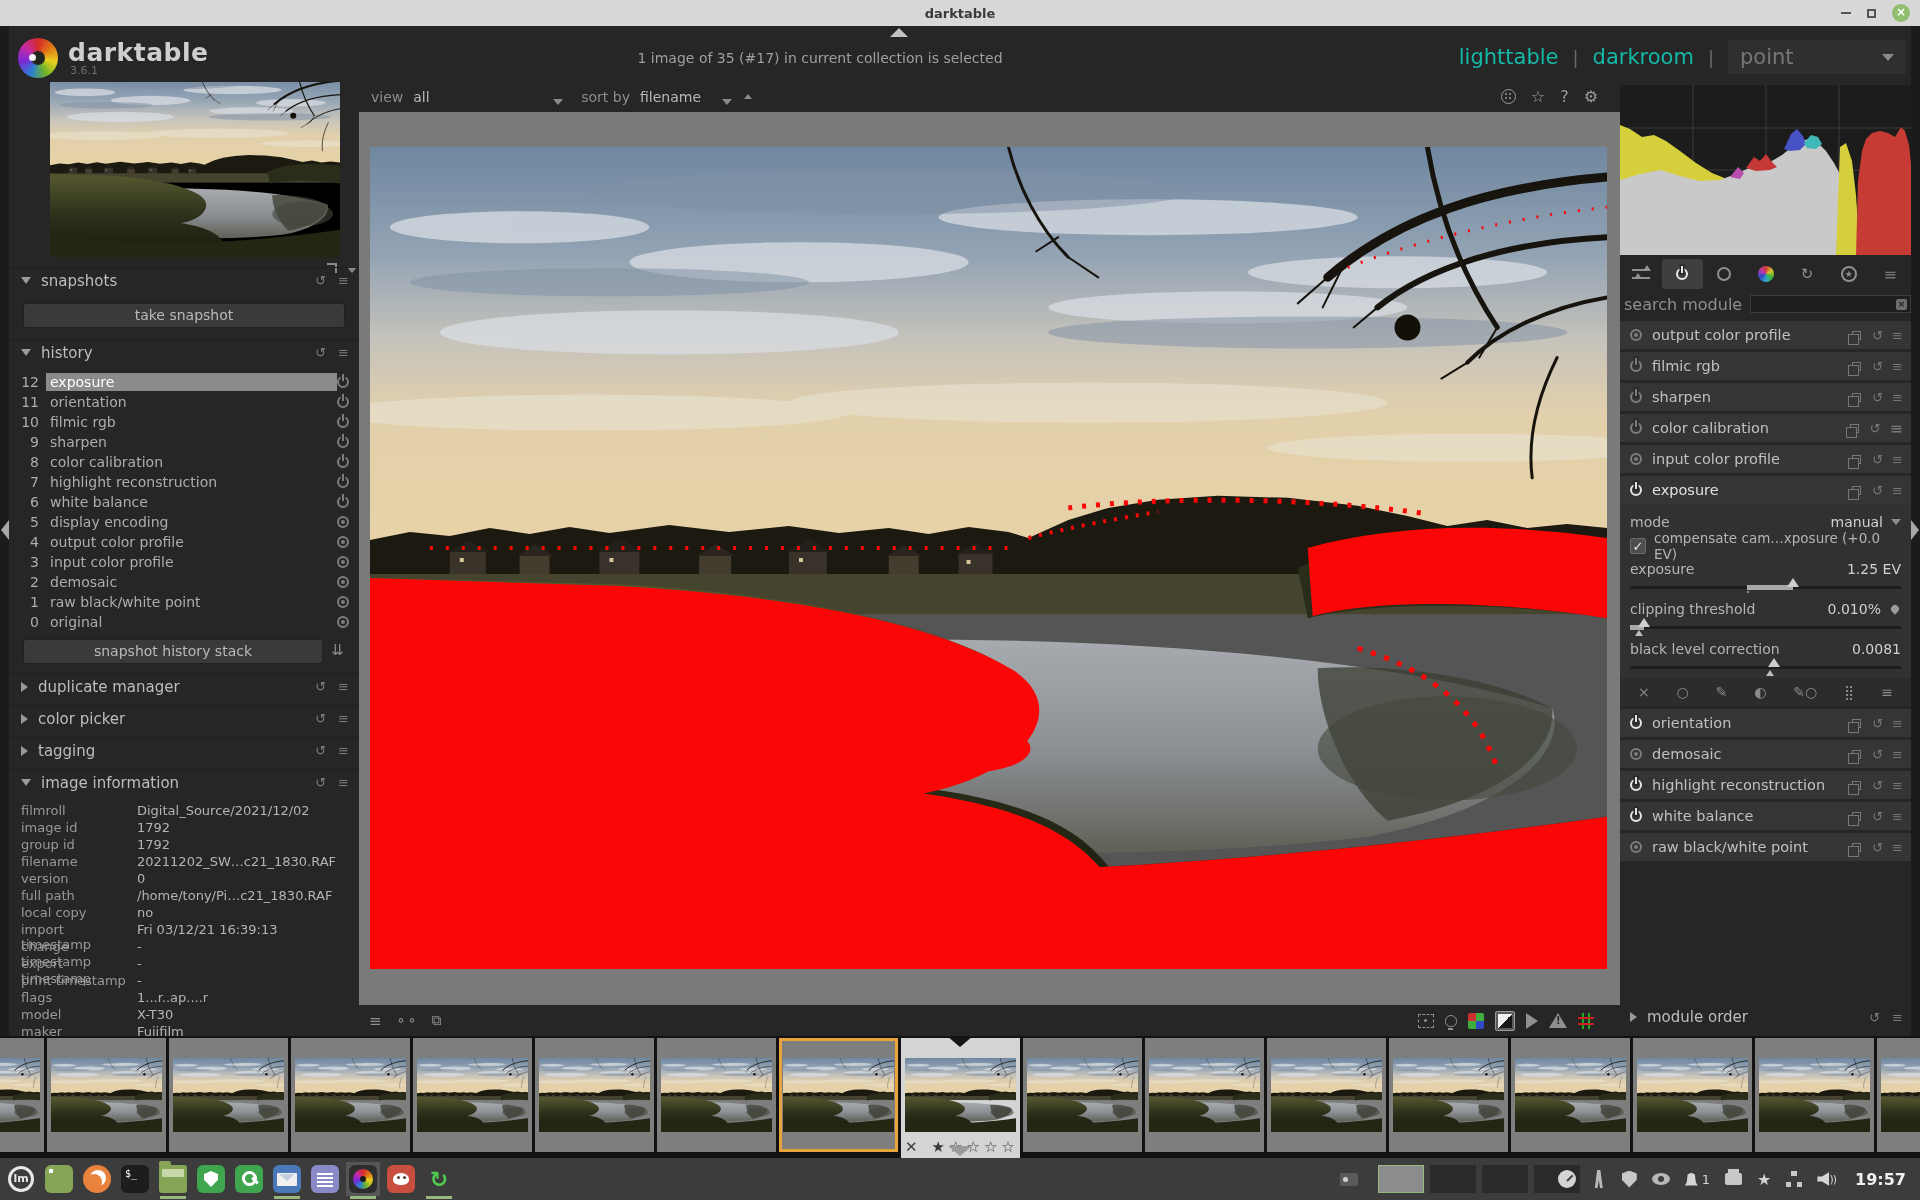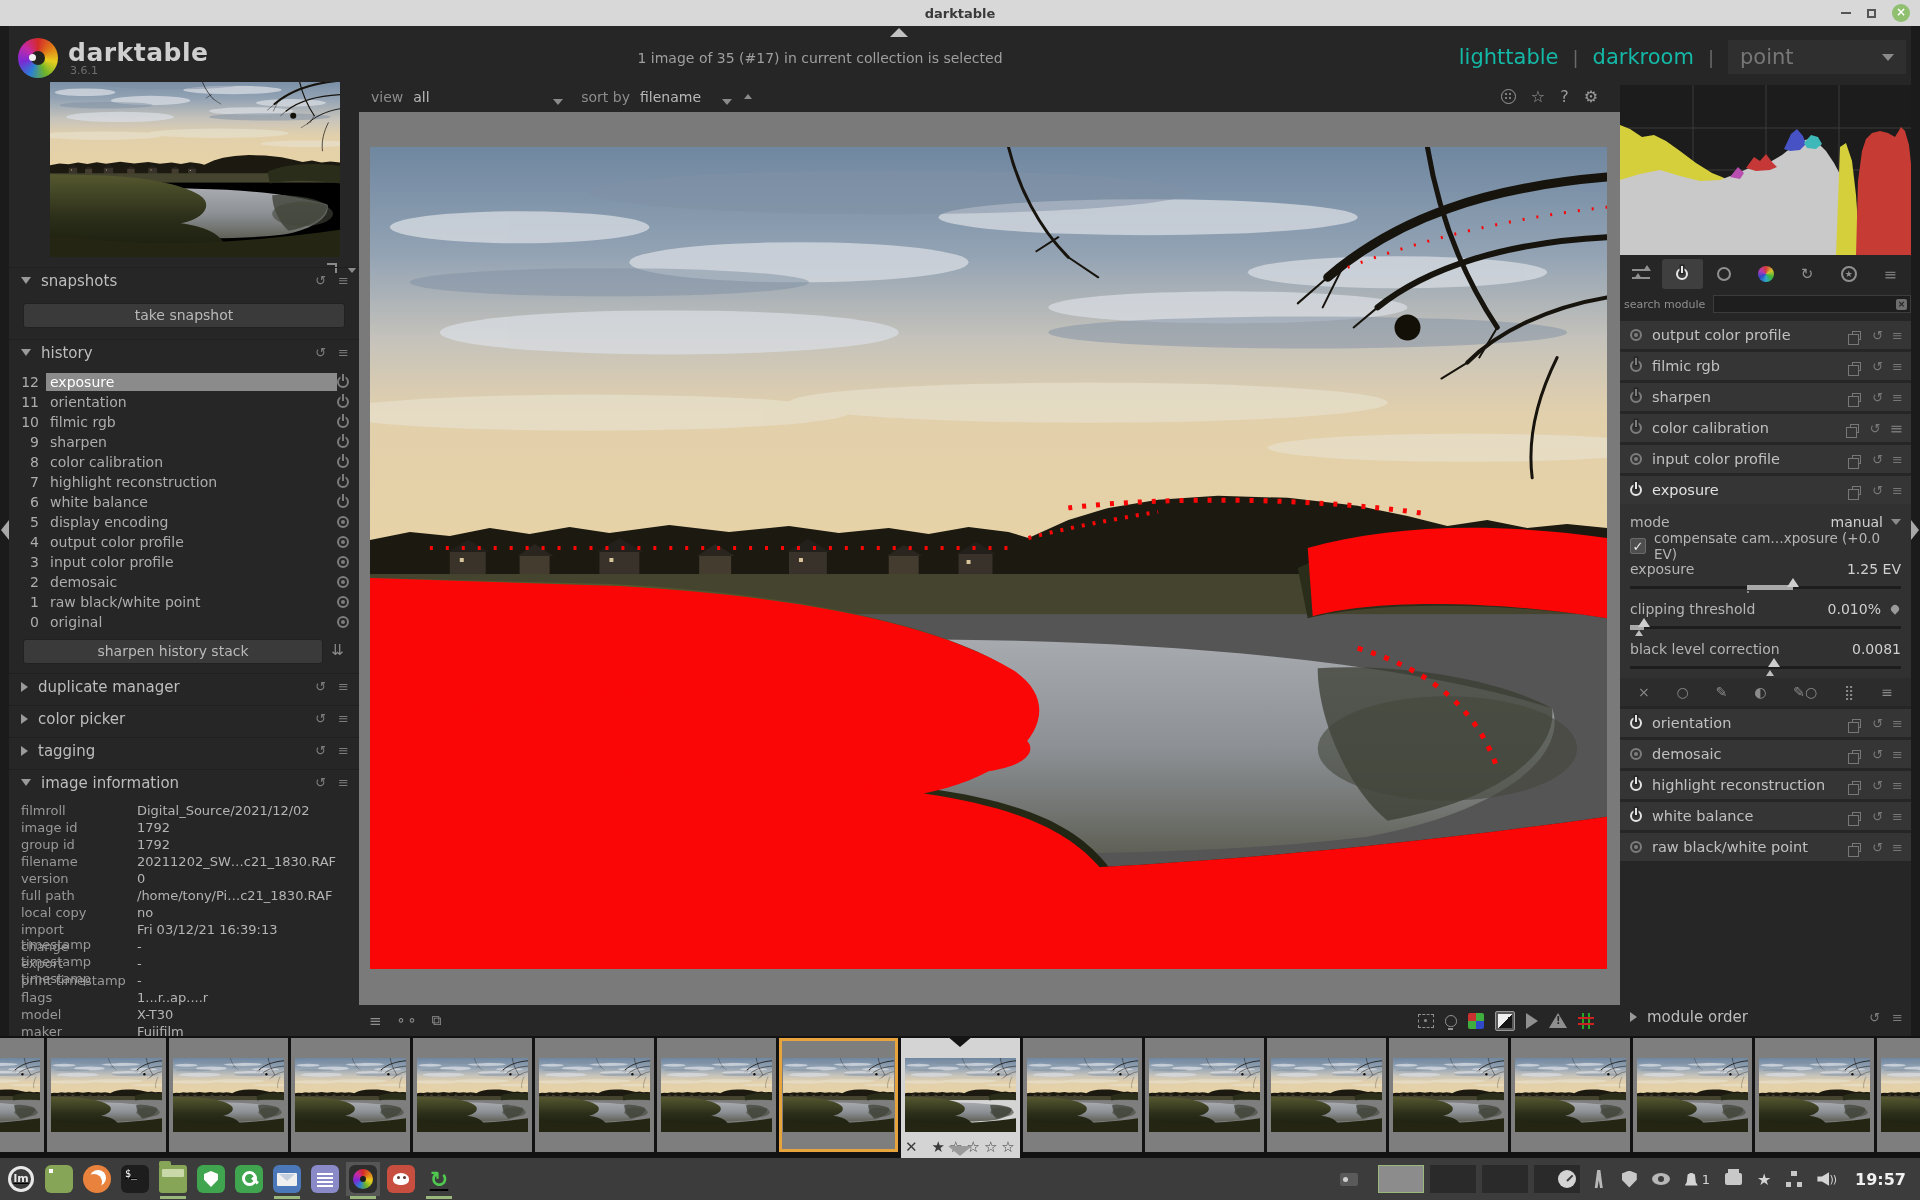"search module" #search-row .lab { font-size: 11px -> 16px }
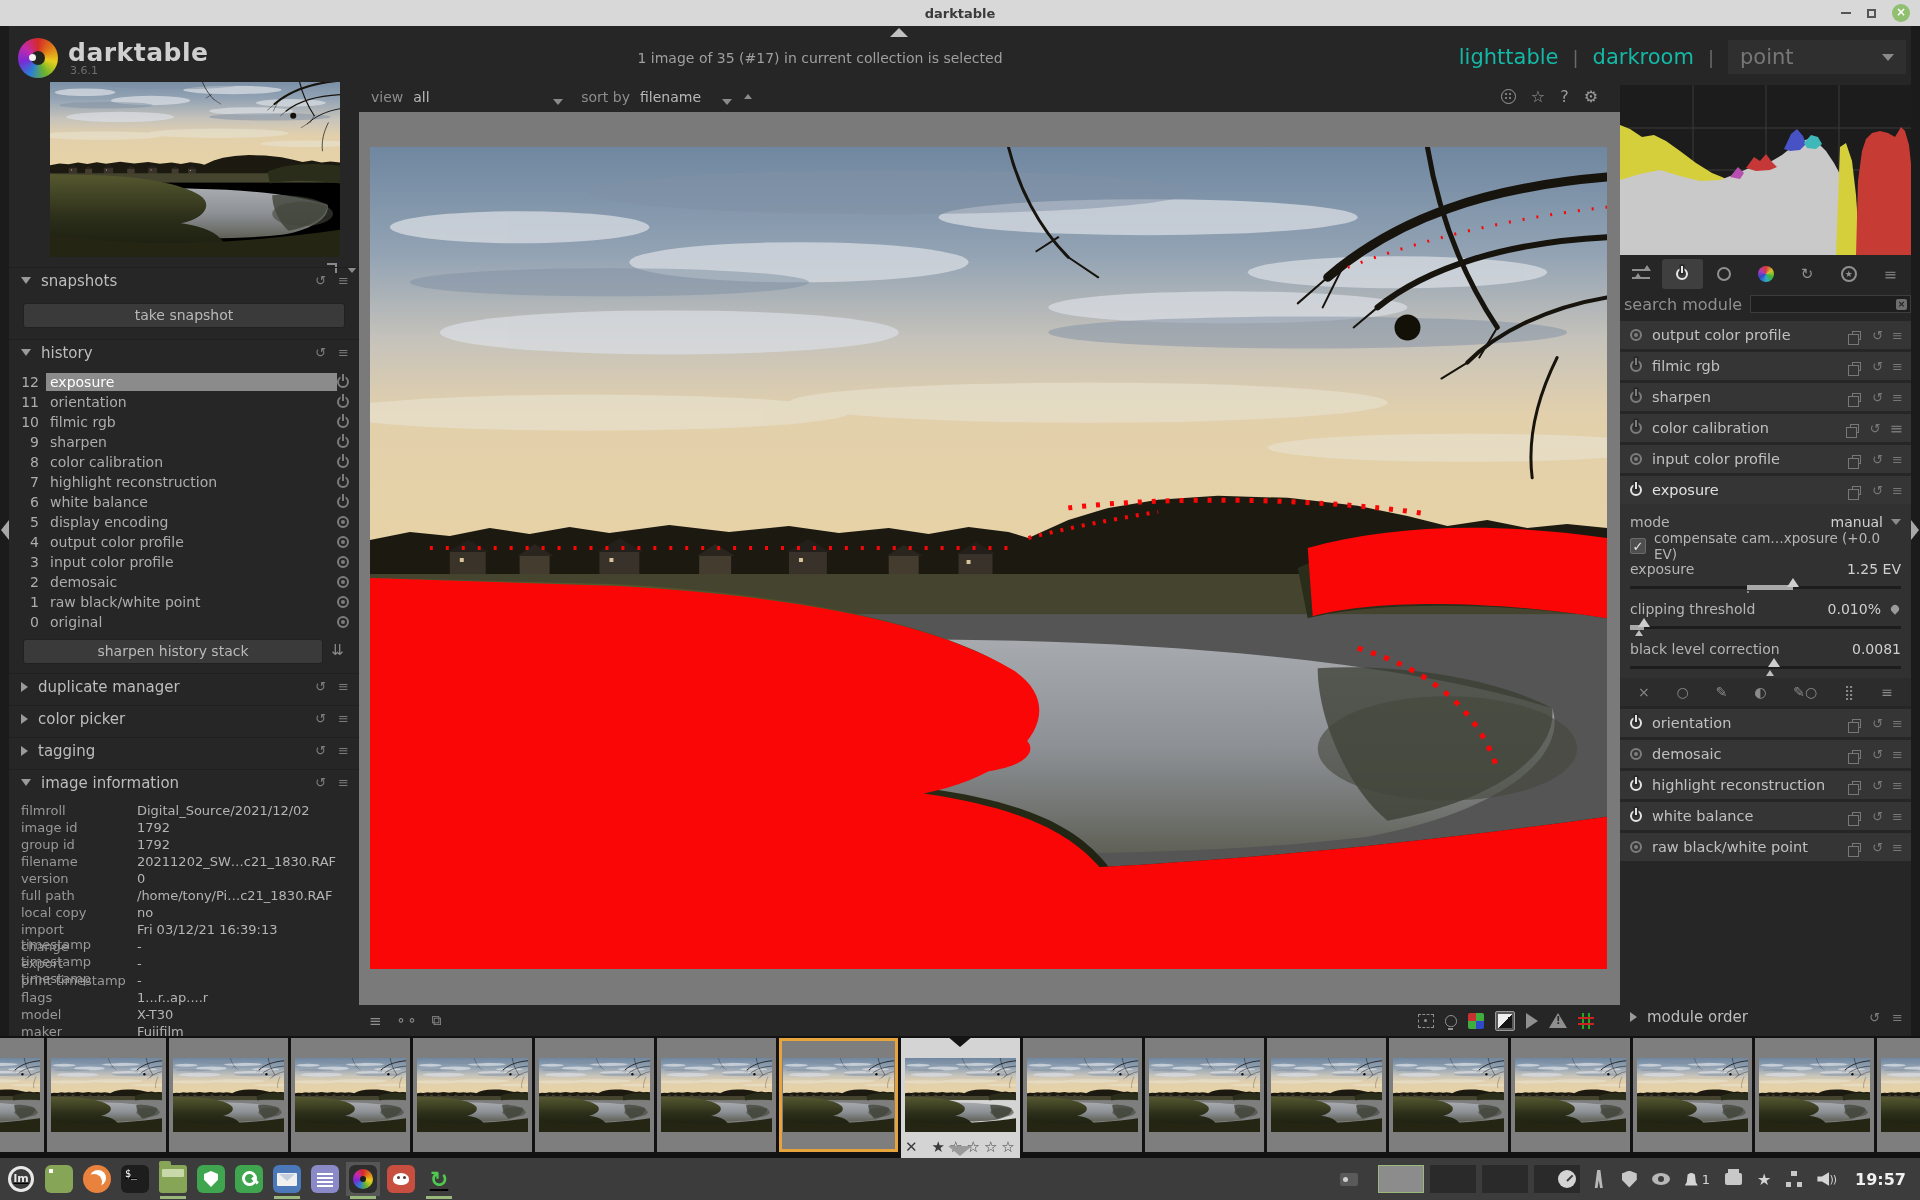"sharpen history stack" div.panel-btn { text: sharpen -> snapshot }
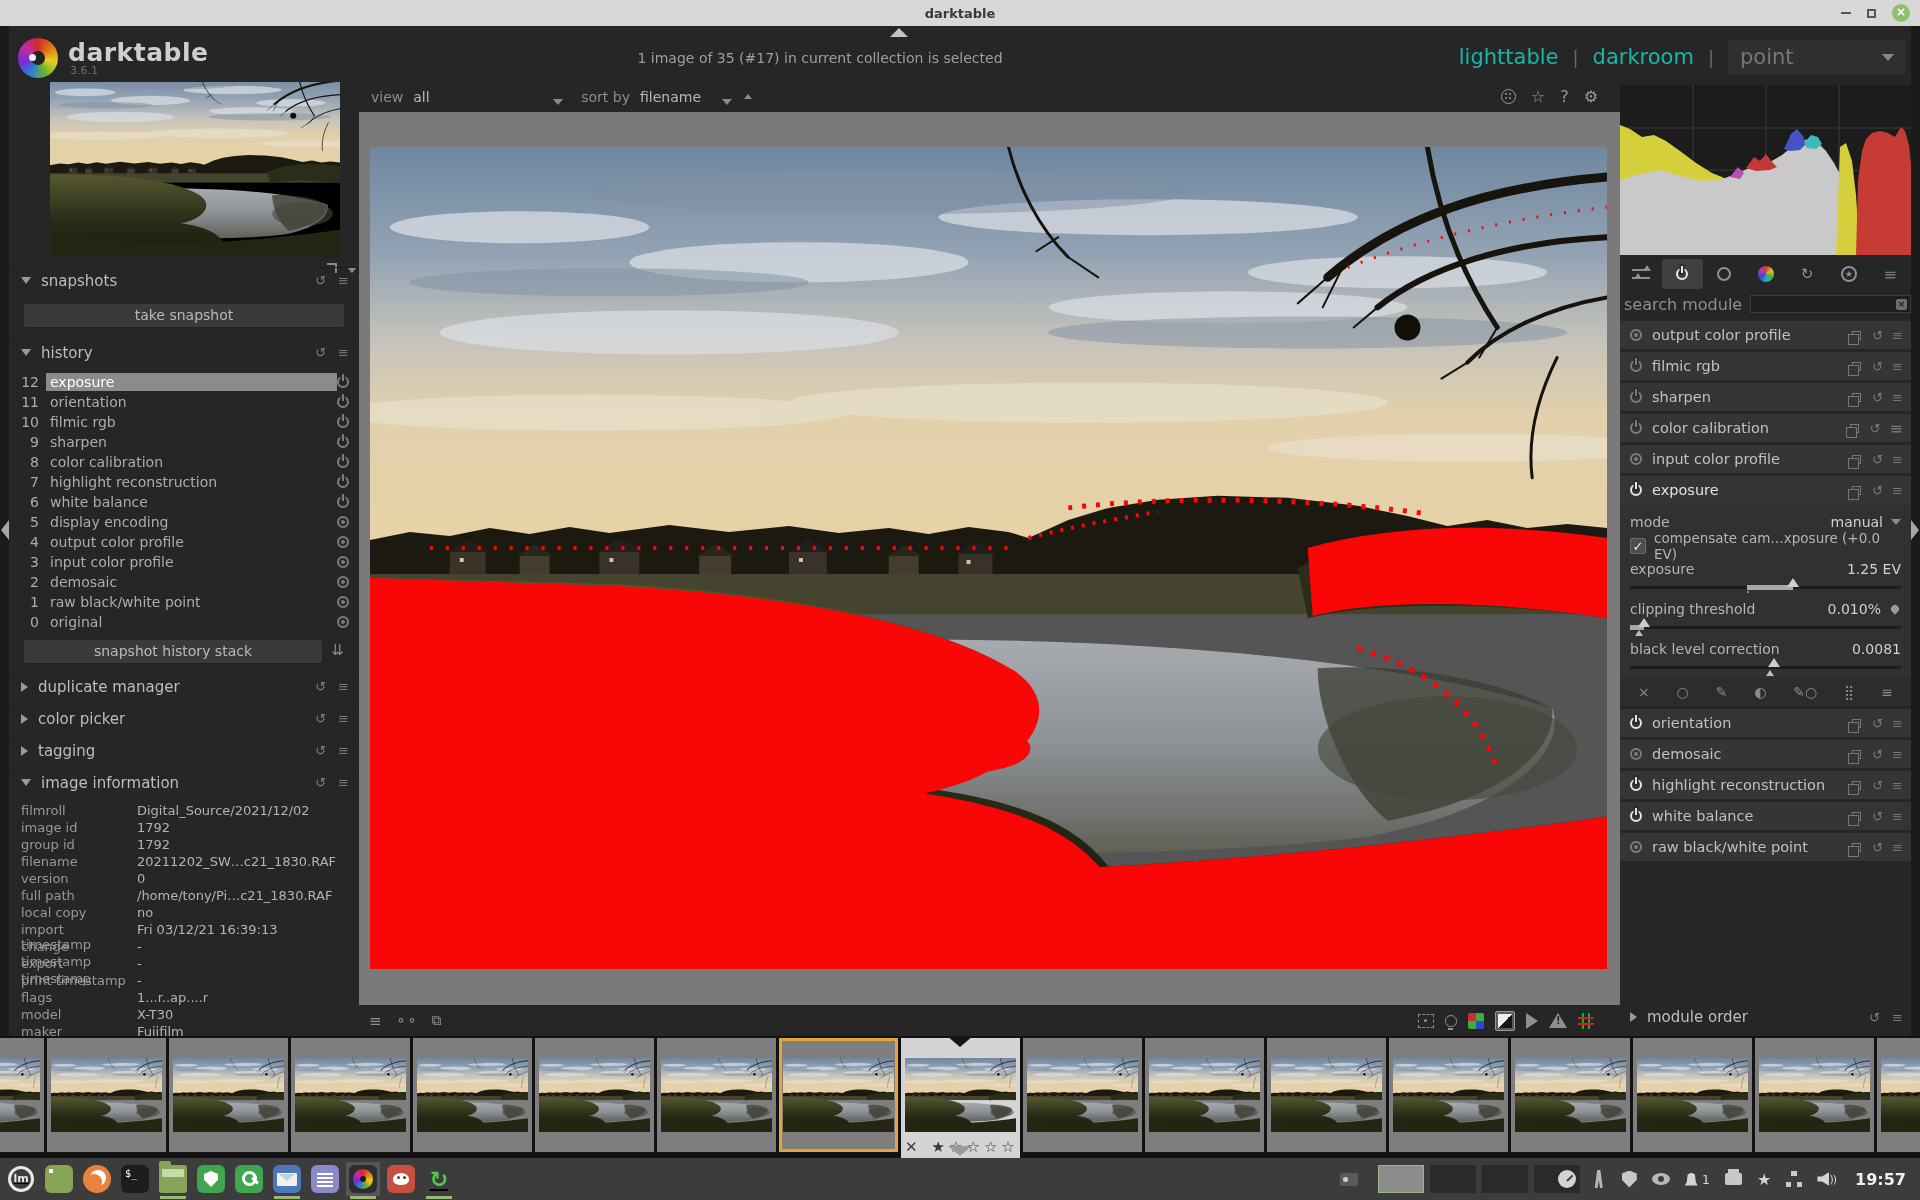"lm" .tb-app { text-decoration: underline -> none }
